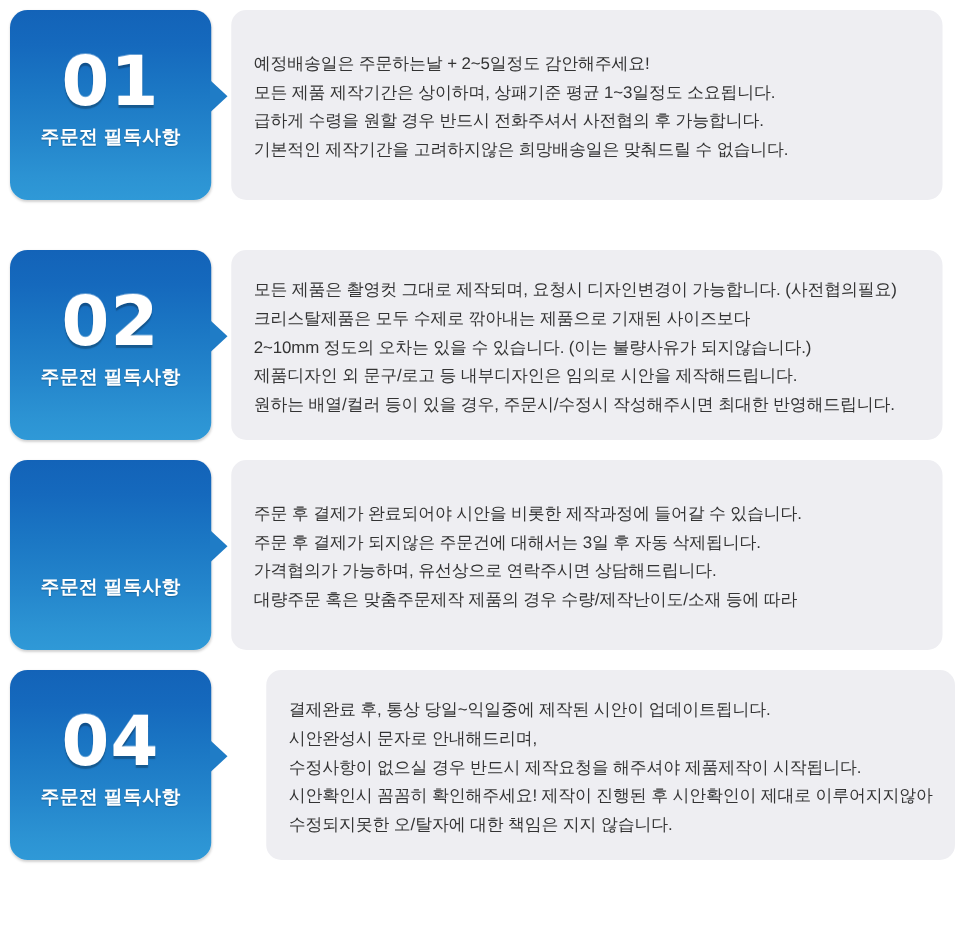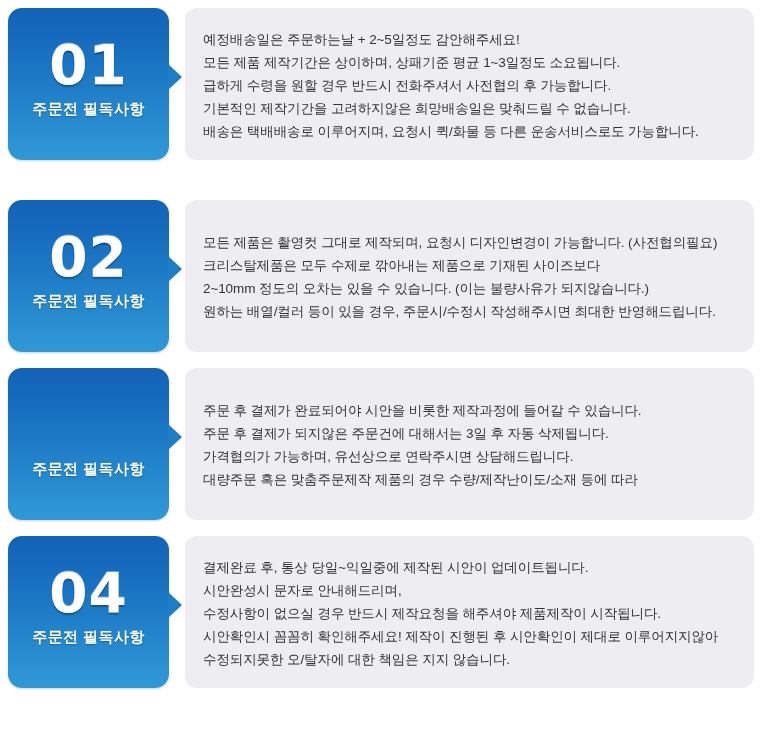"배송은 택배배송로 이루어지며, 요청시 퀵/화물" div.panel-line { html: <div>배송은 택배배송로 이루어지며, 요청시 퀵/화물 등 다른 운송서비스로도 가능합니다.</div> -> none }
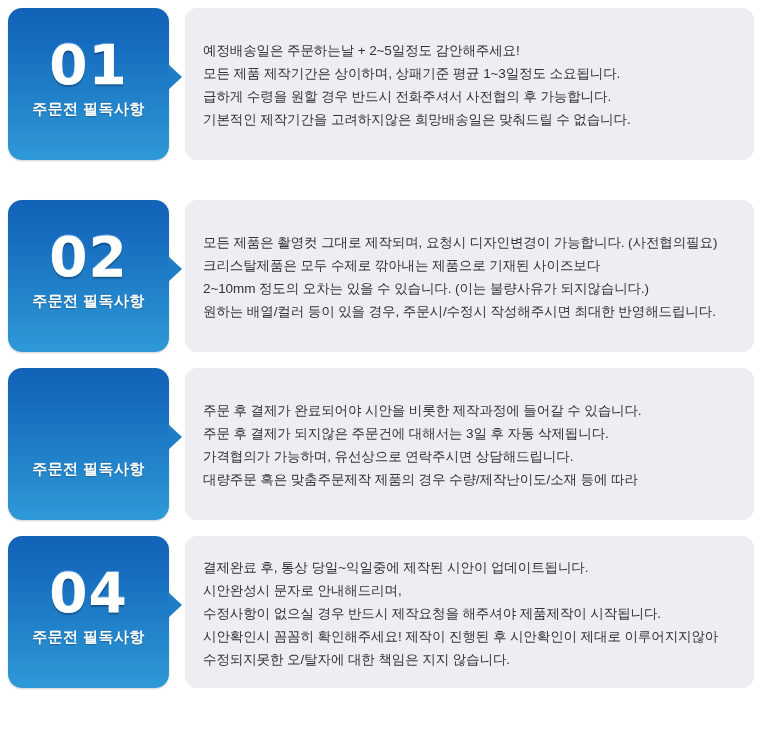"제품디자인 외 문구/로고 등 내부디자인은" div.panel-line { html: none -> <div>제품디자인 외 문구/로고 등 내부디자인은 임의로 시안을 제작해드립니다.</div> }
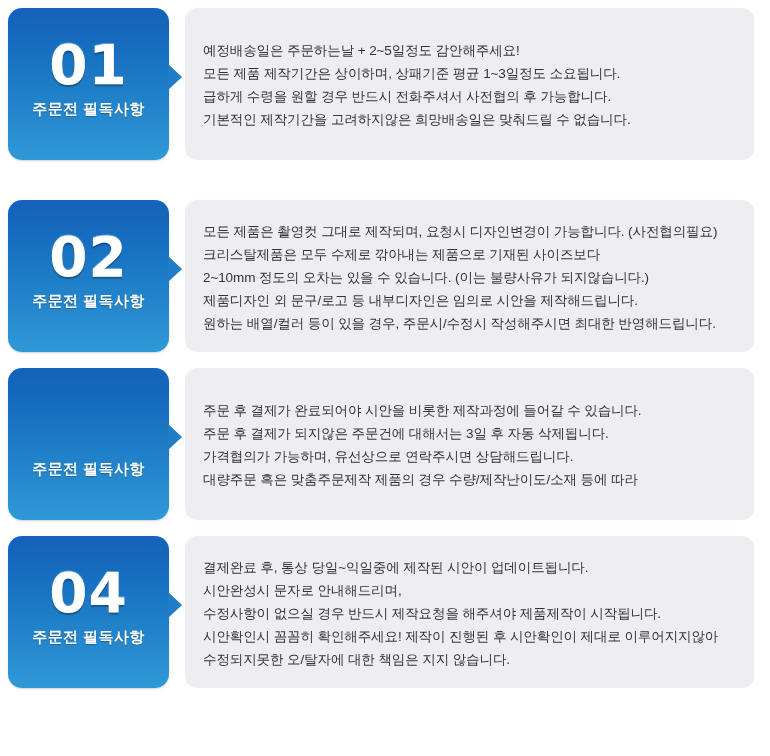"04" .notice-row.r4 { gap: none -> 28px }
